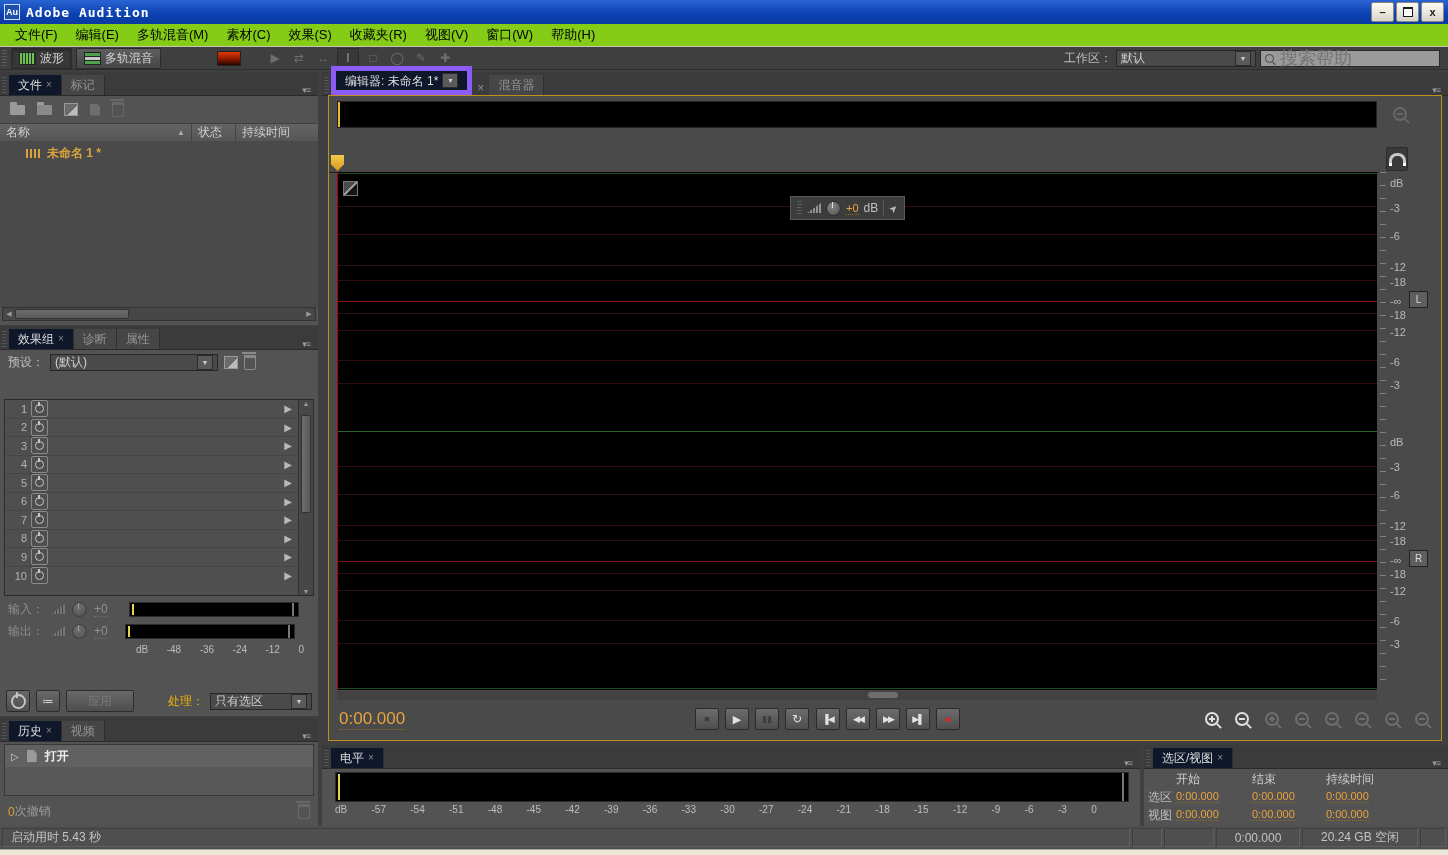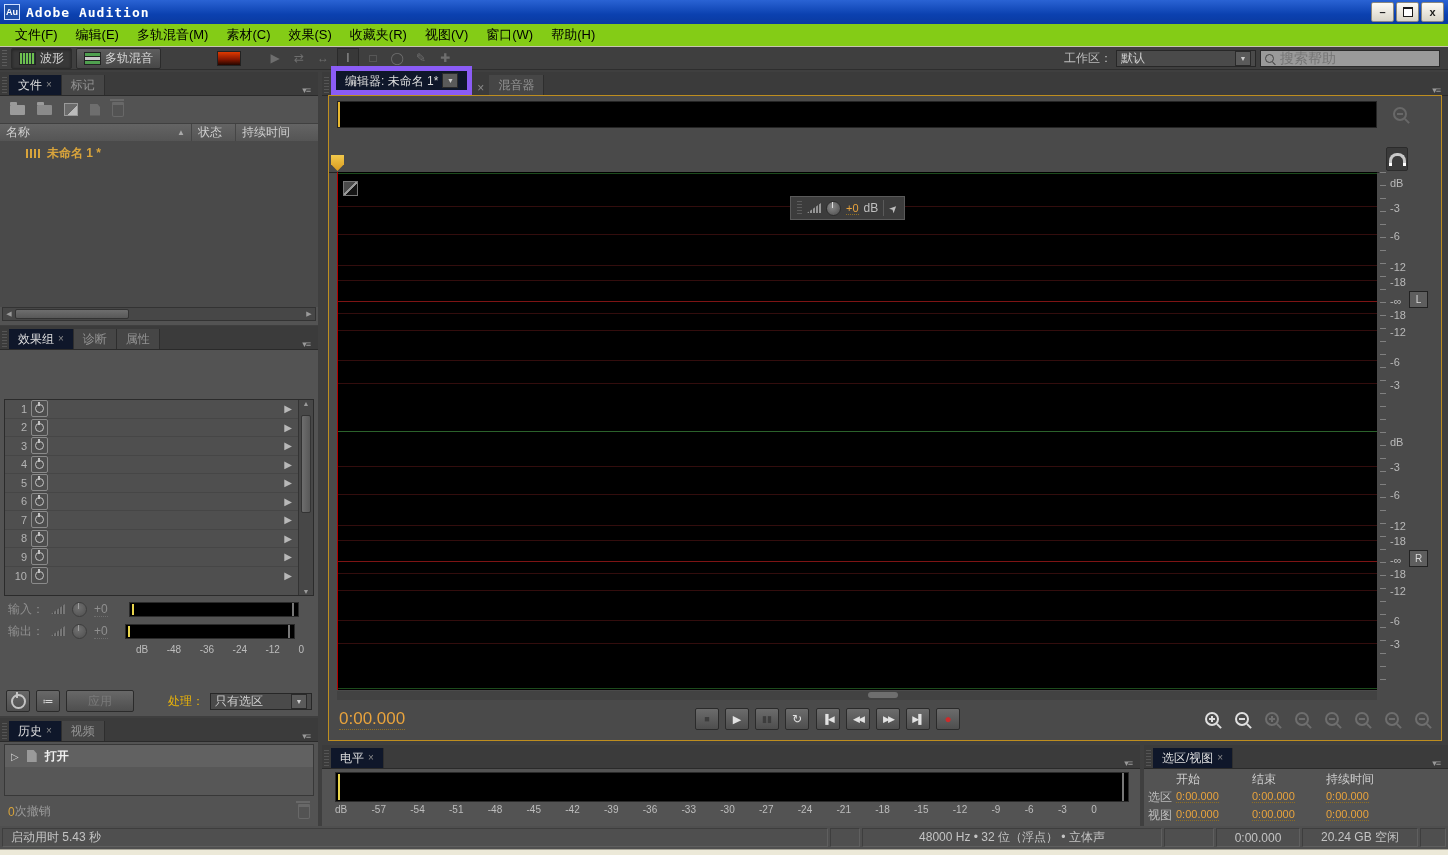"搜索帮助" .searchbox input { font-size: 14px -> 18px }
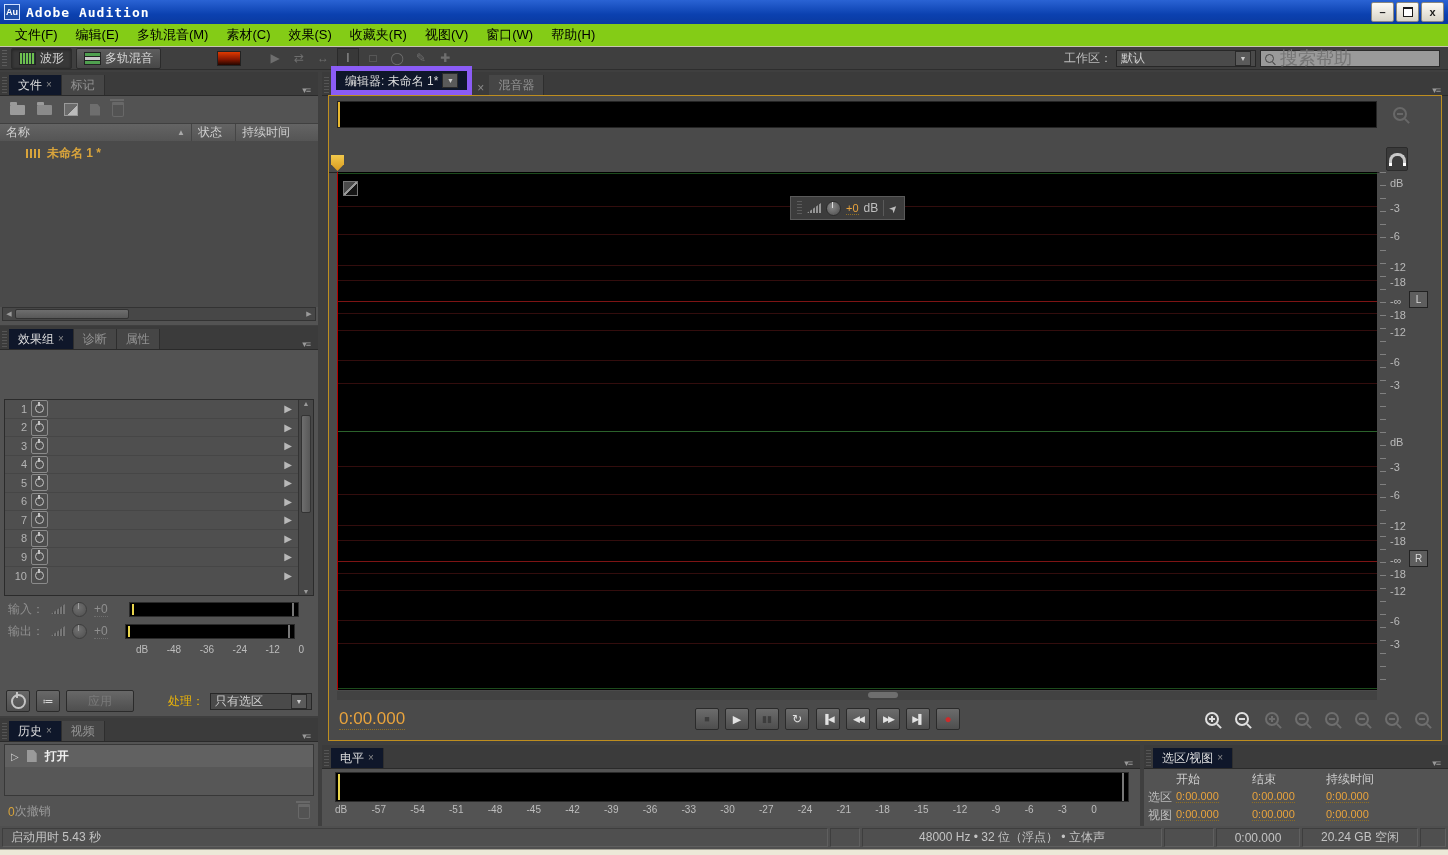"预设：" div { html: none -> <div> <span>预设：</span> <span> <span>(默认)</span> <span>▼</span> </span> <span></span> <span></span> </div> }
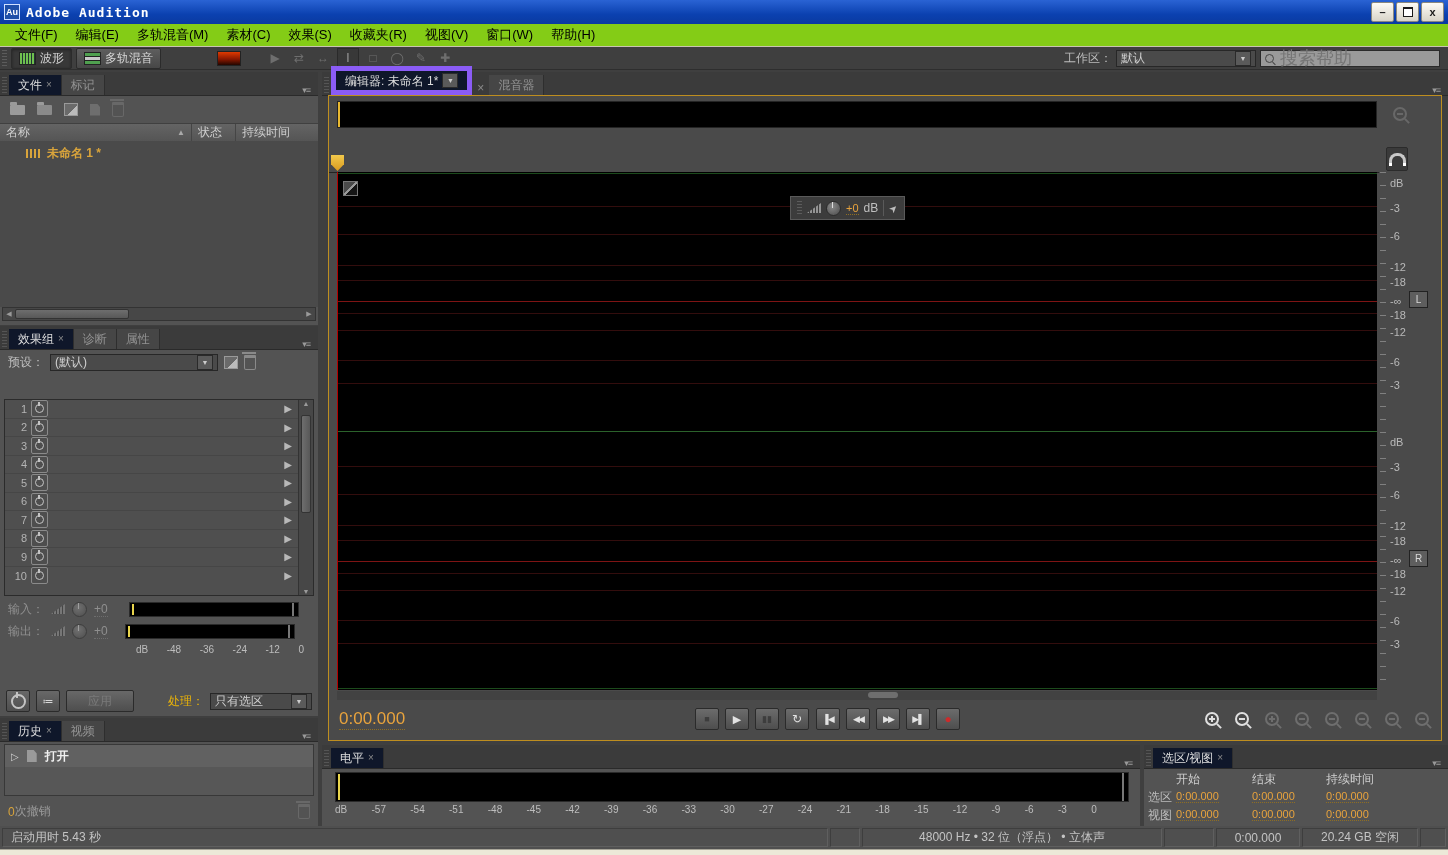"48000 Hz • 32 位（浮点）" span.scell { html: <span>48000 Hz • 32 位（浮点） • 立体声</span> -> none }
